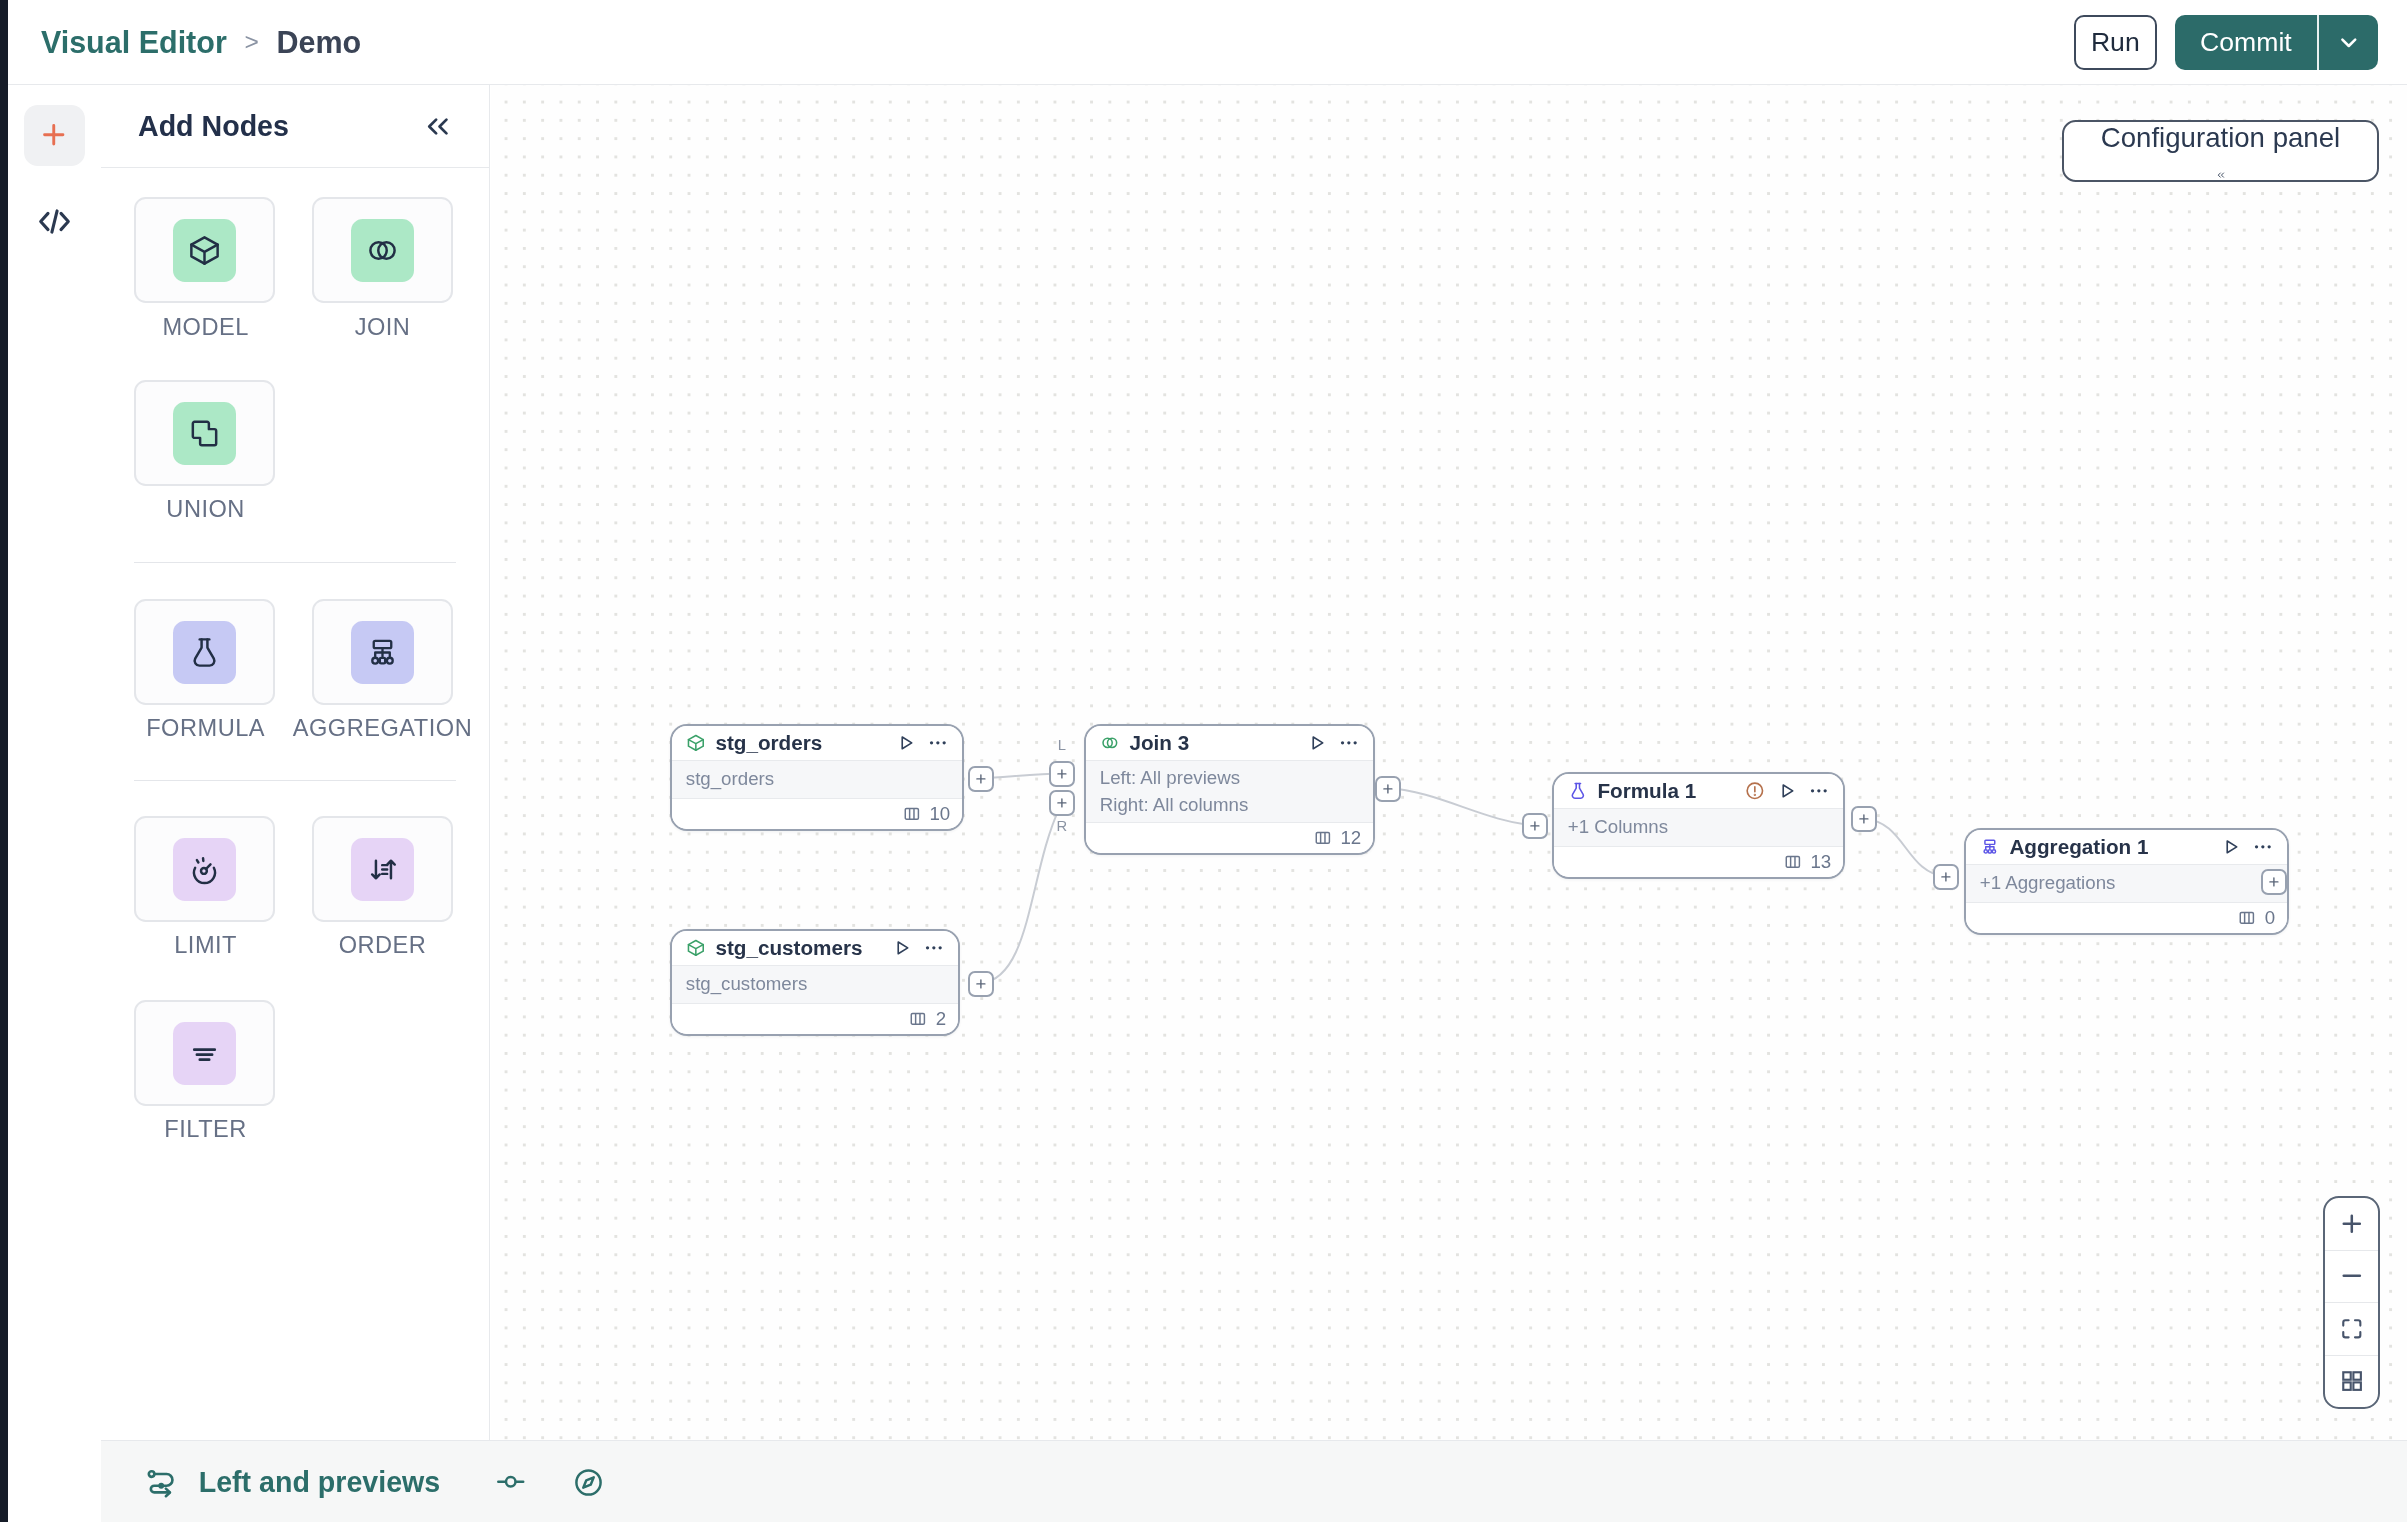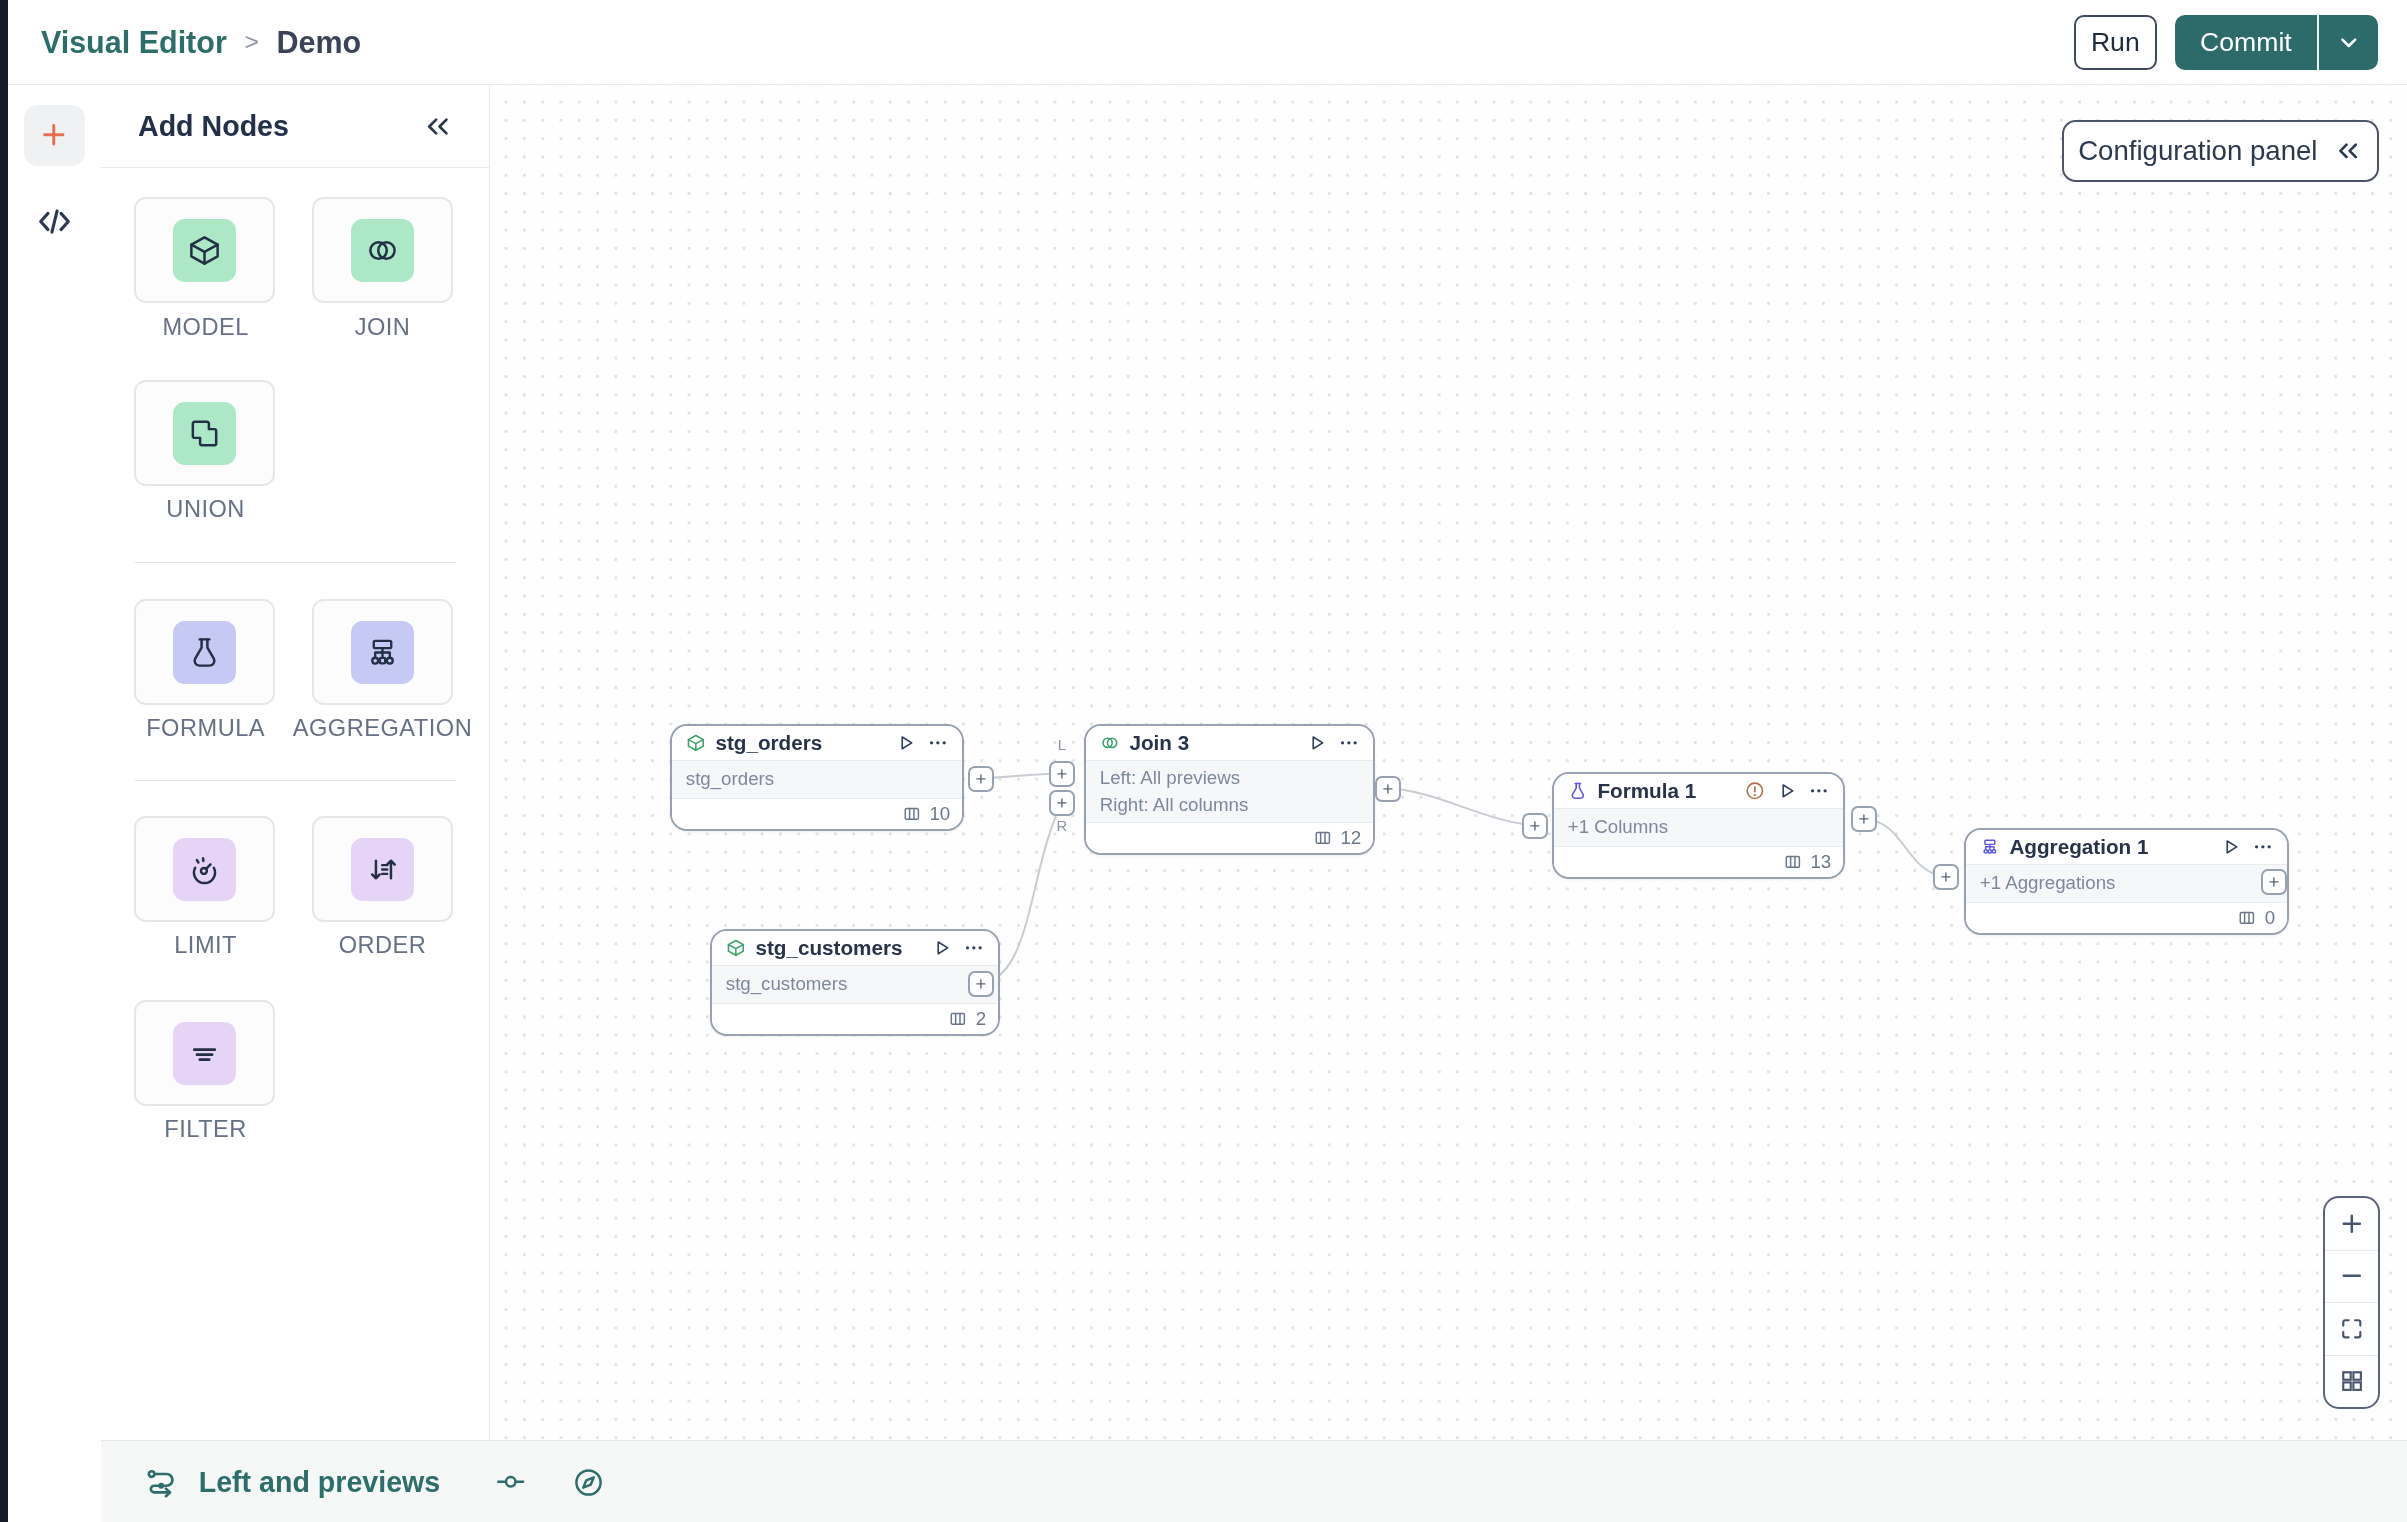"Configuration panel" .config-btn { flex-direction: none -> column }
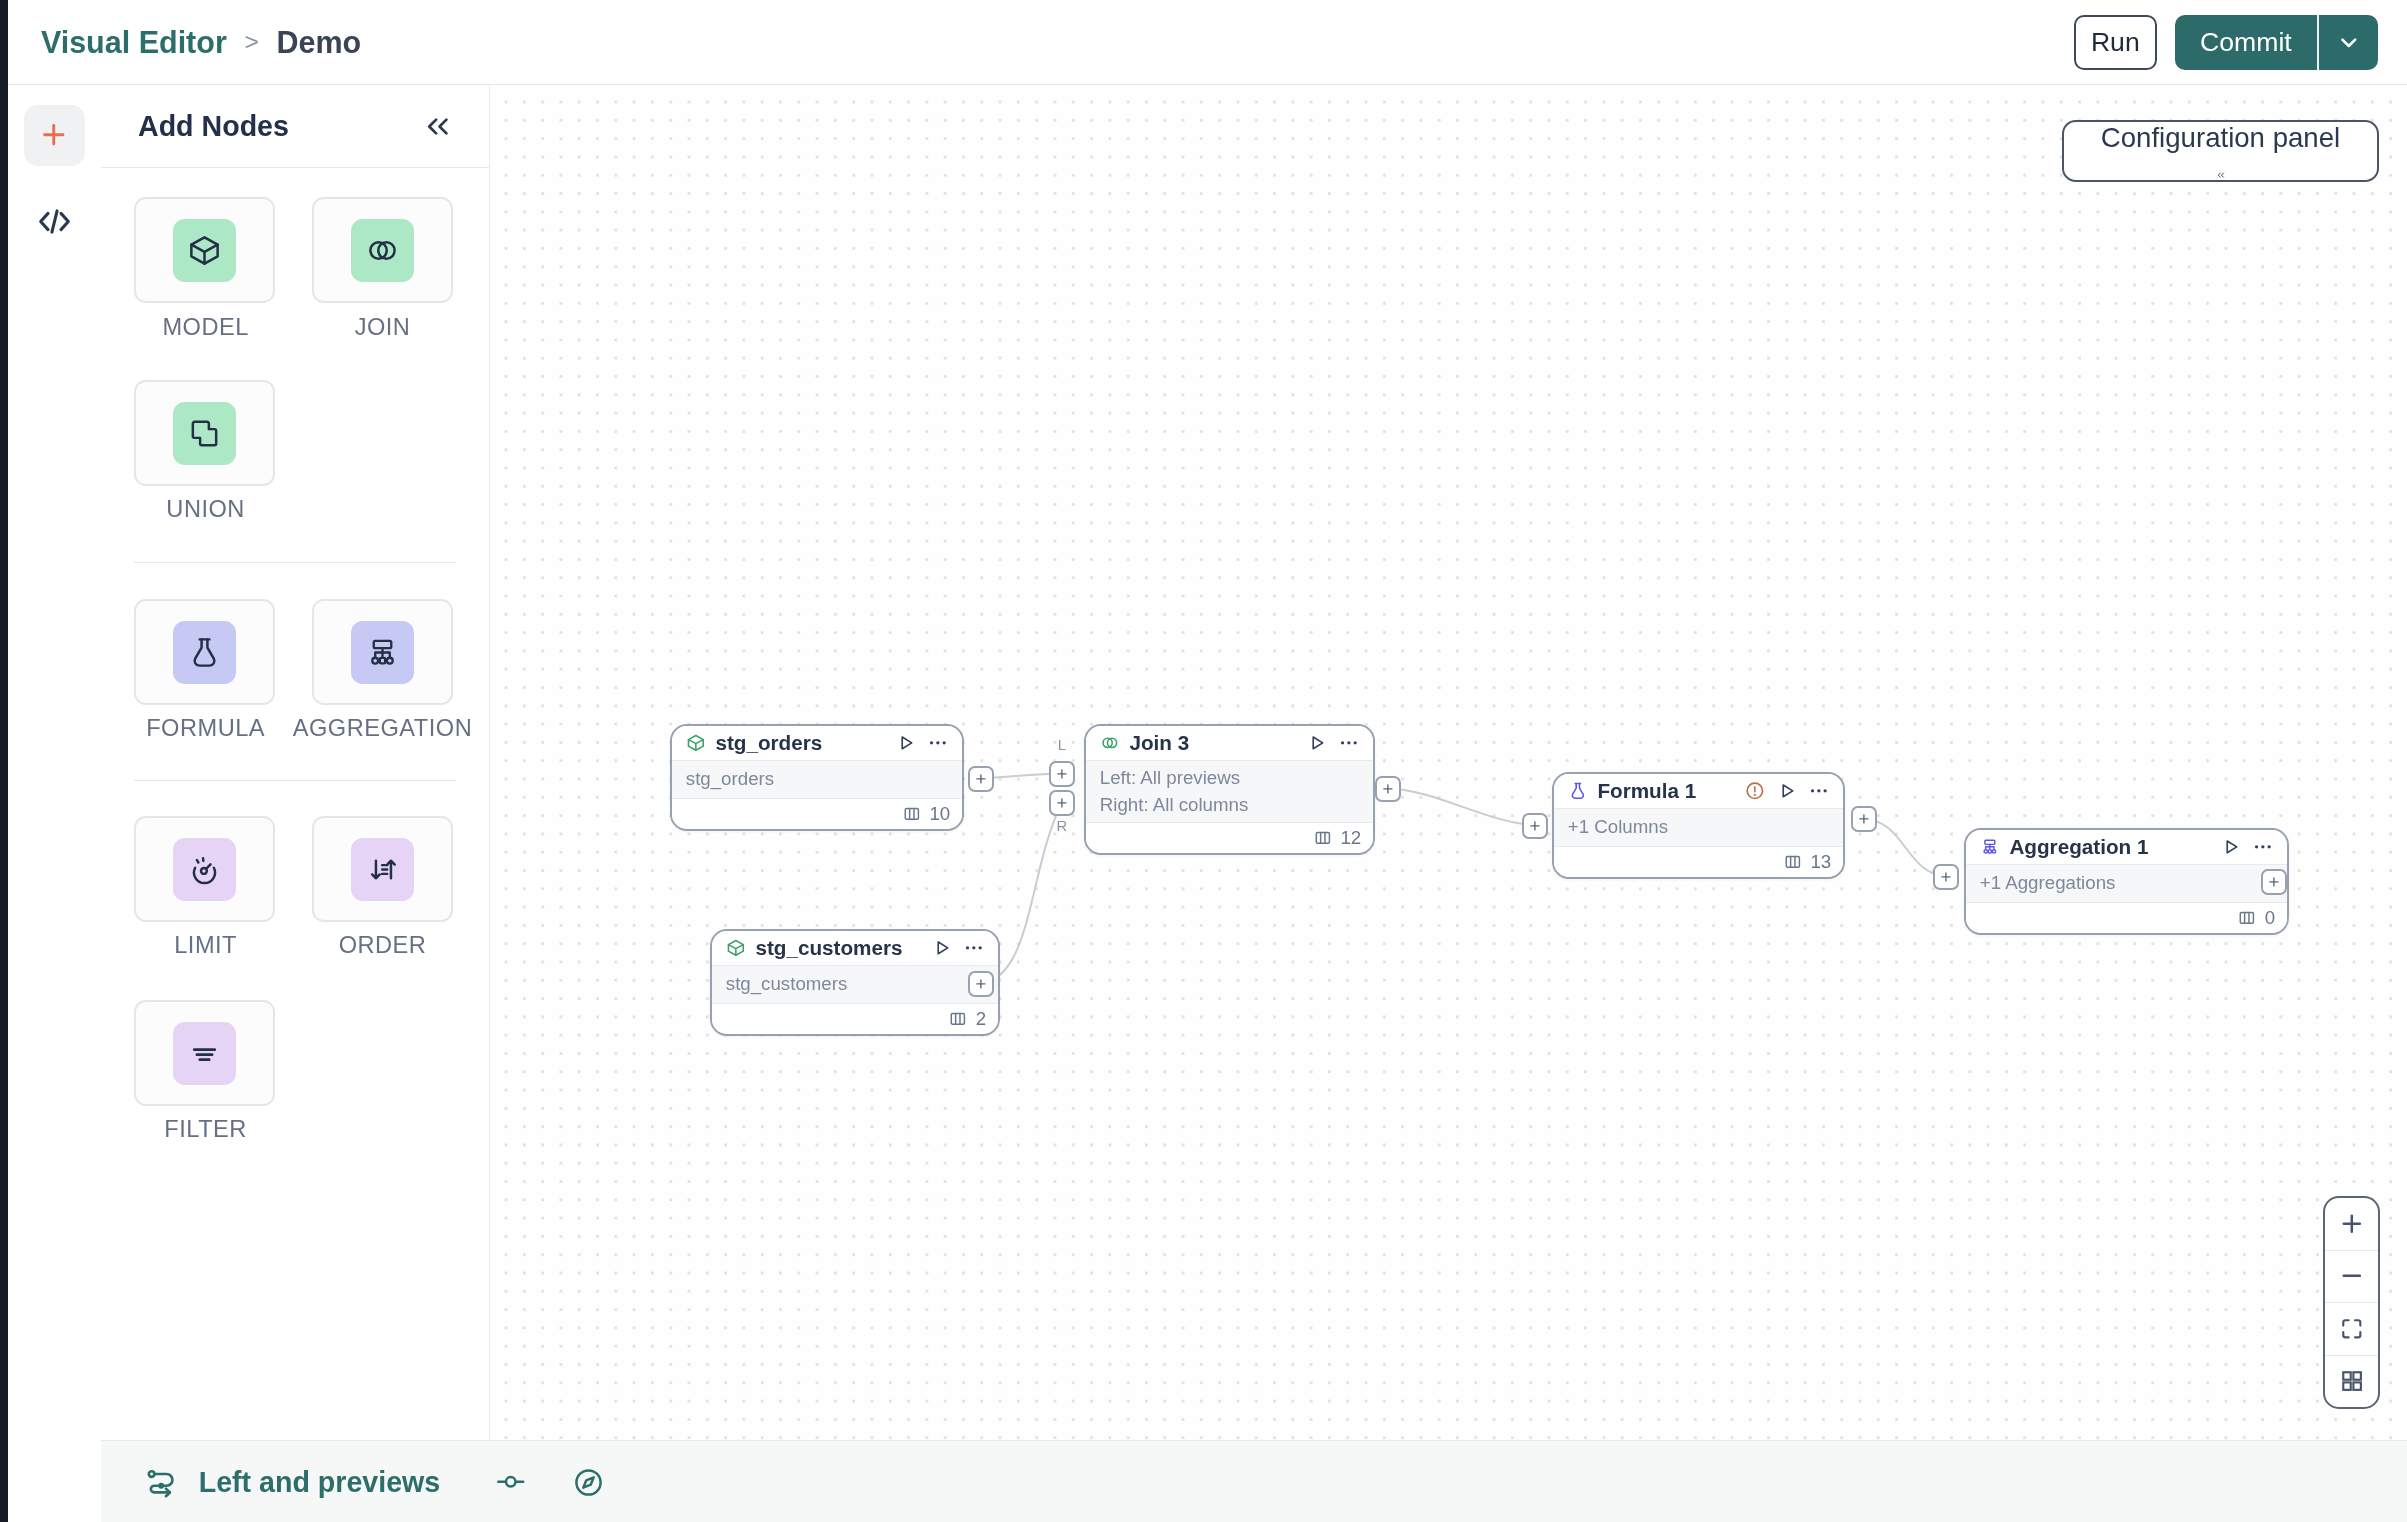"stg_customers" div.node { margin-left: 40px -> none }
